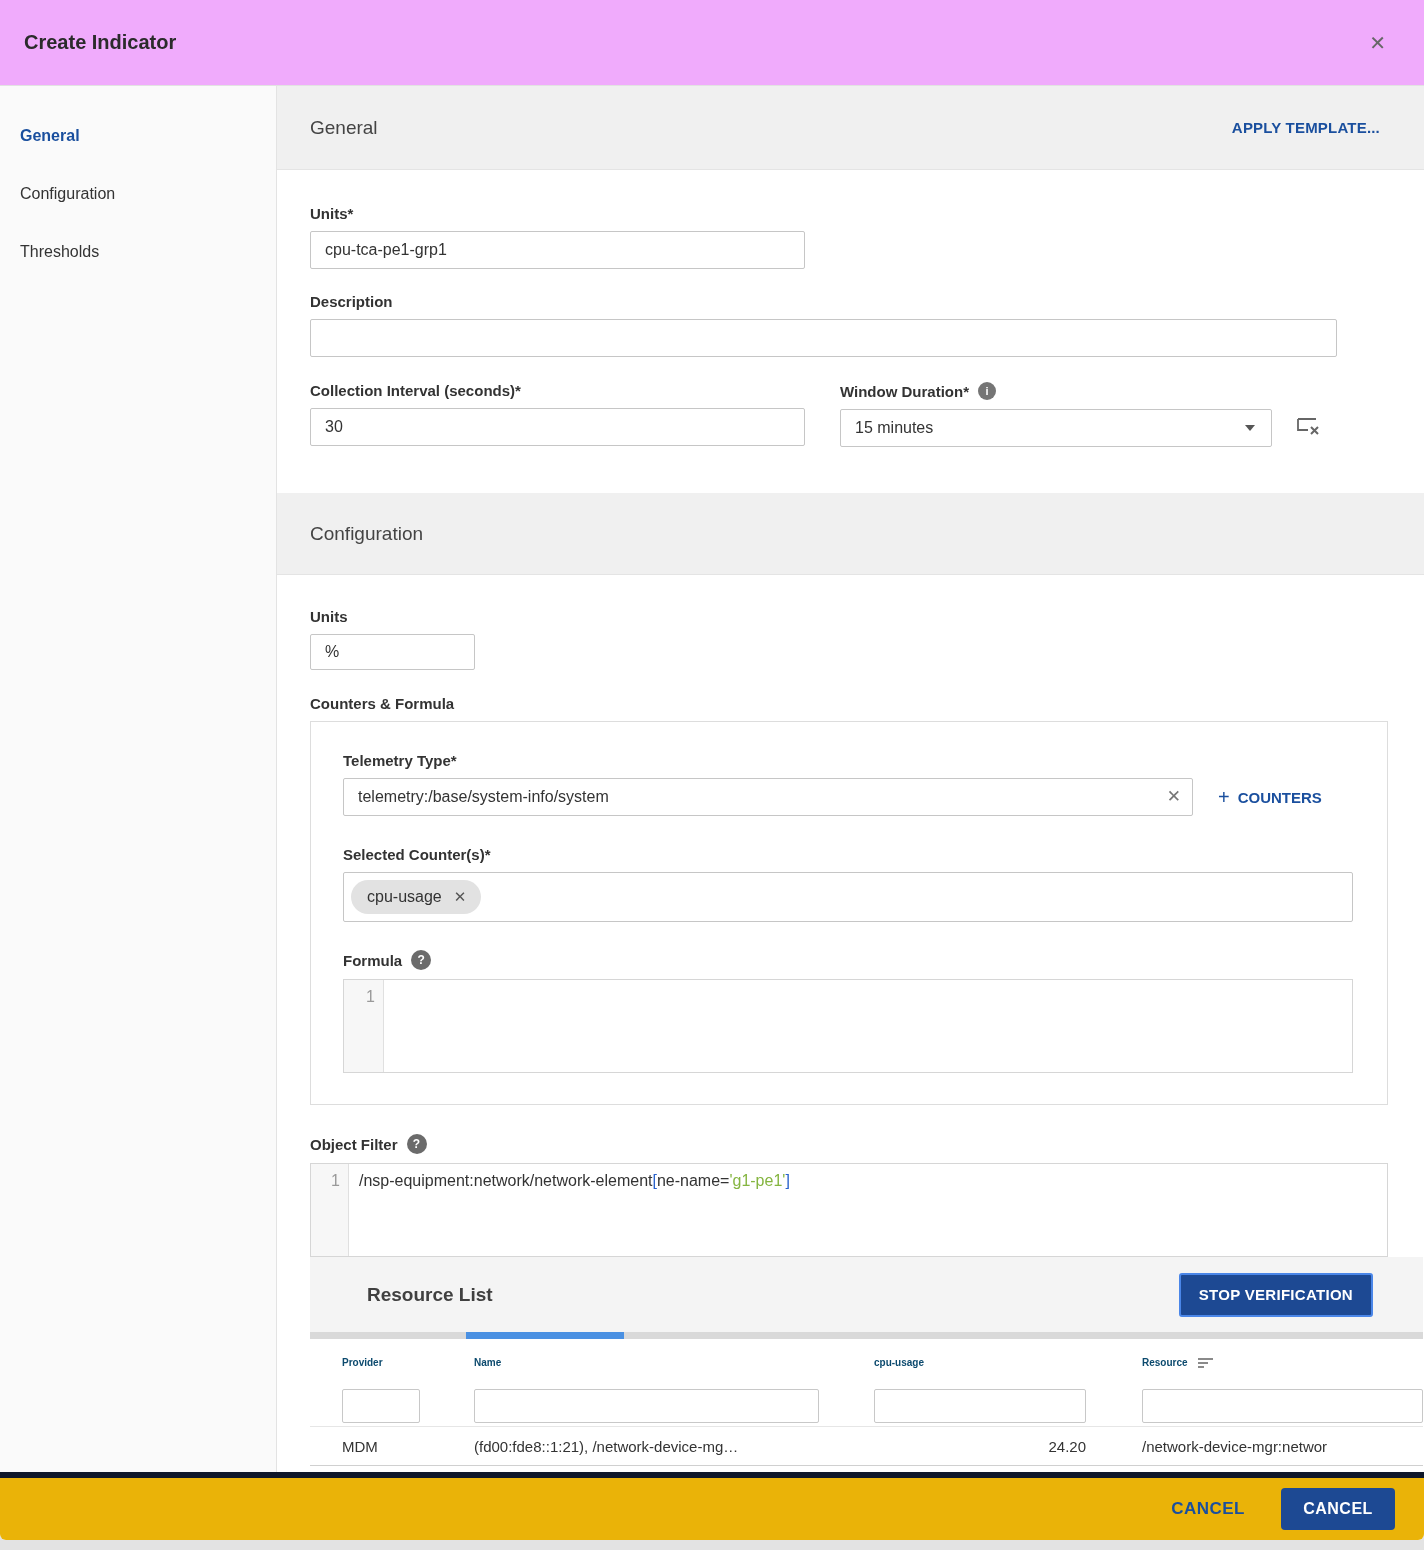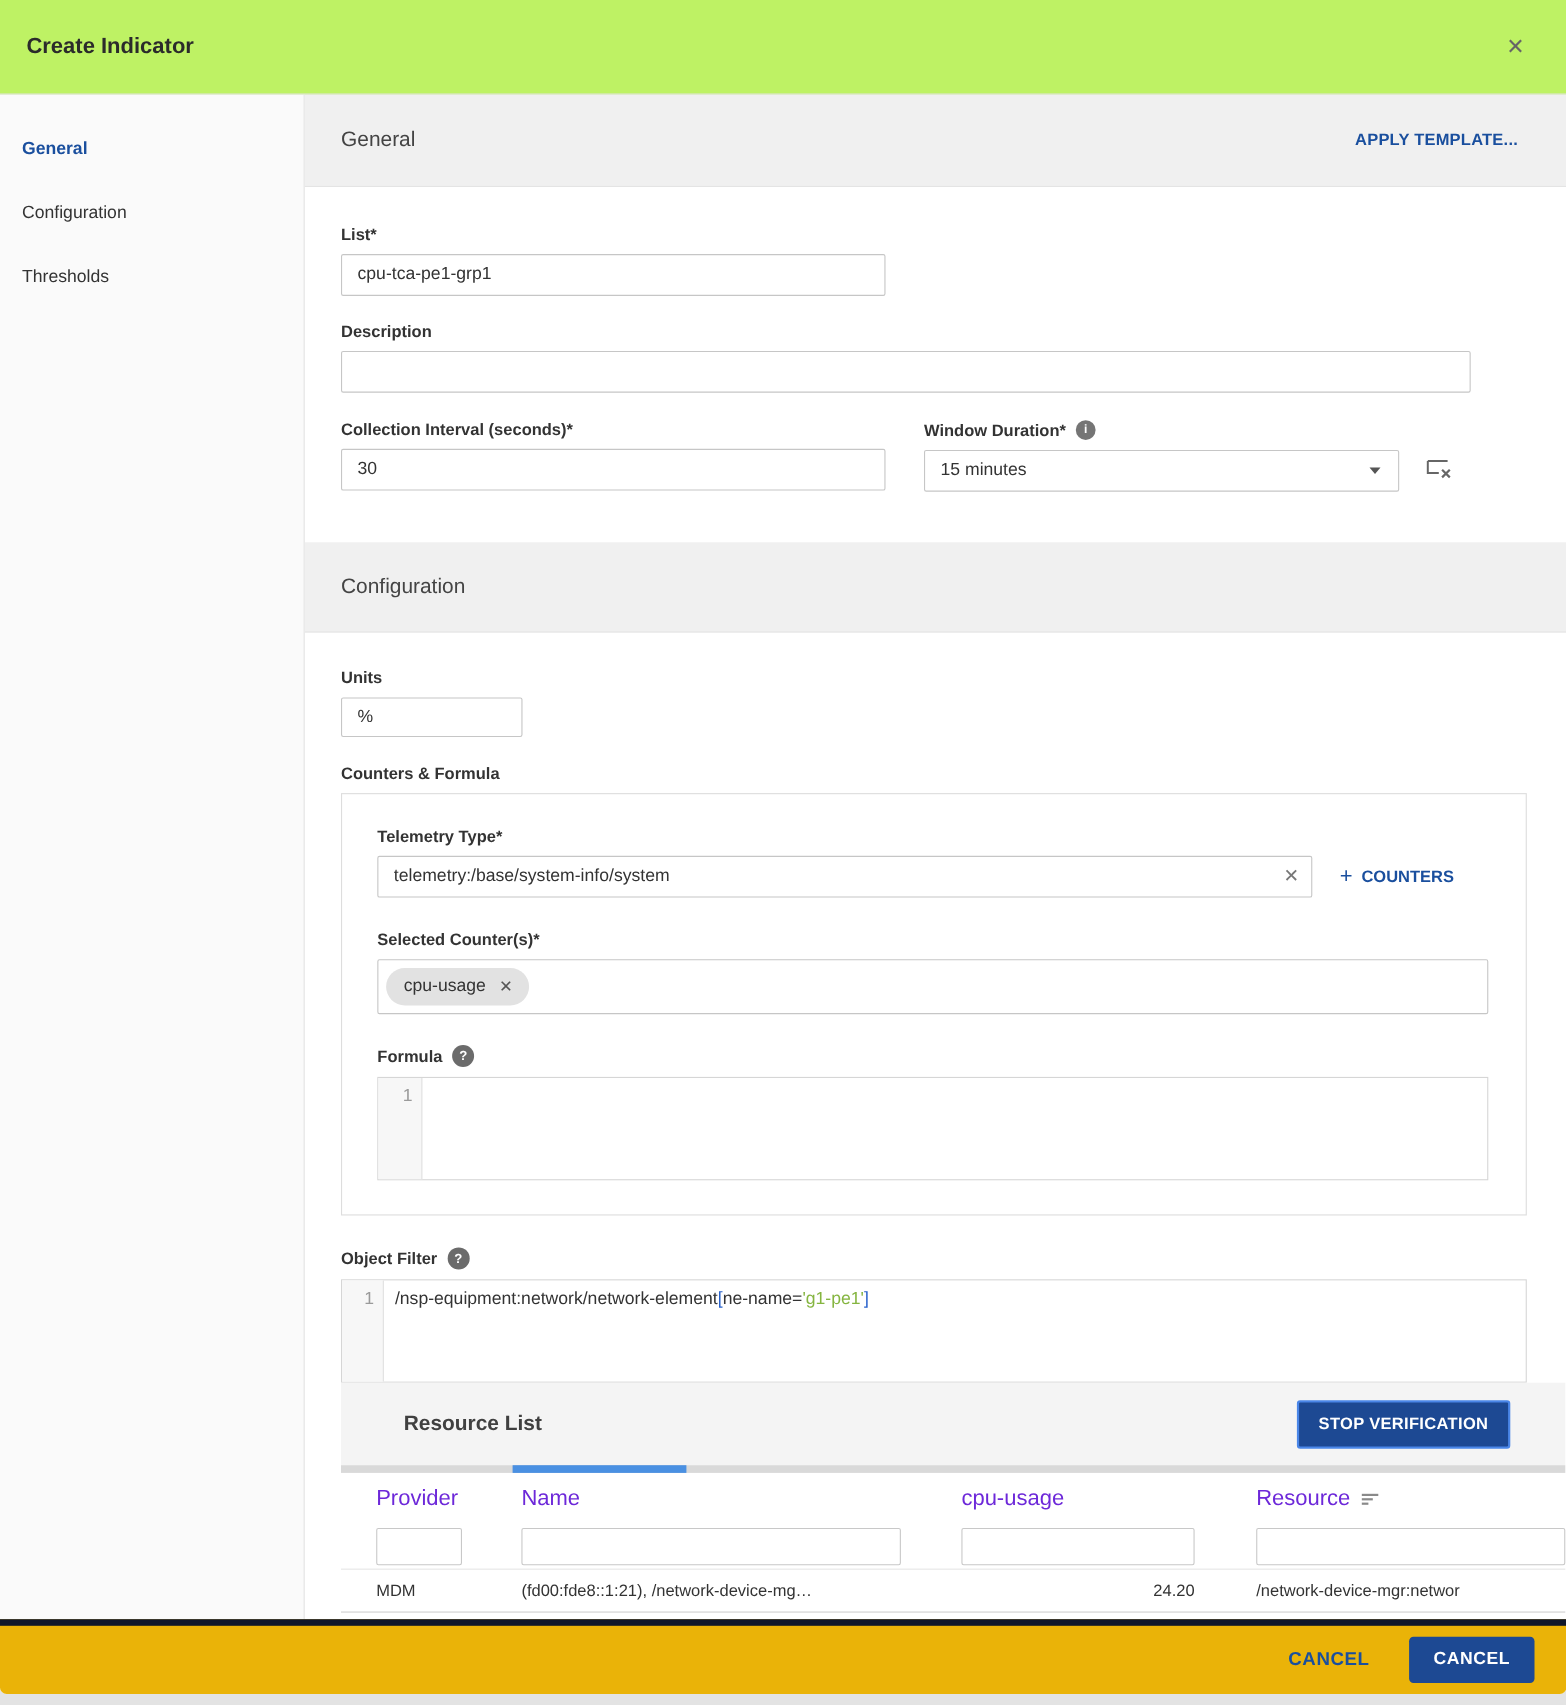"Create Indicator" .dlg-header { background: #bef264 -> #f0abfc }
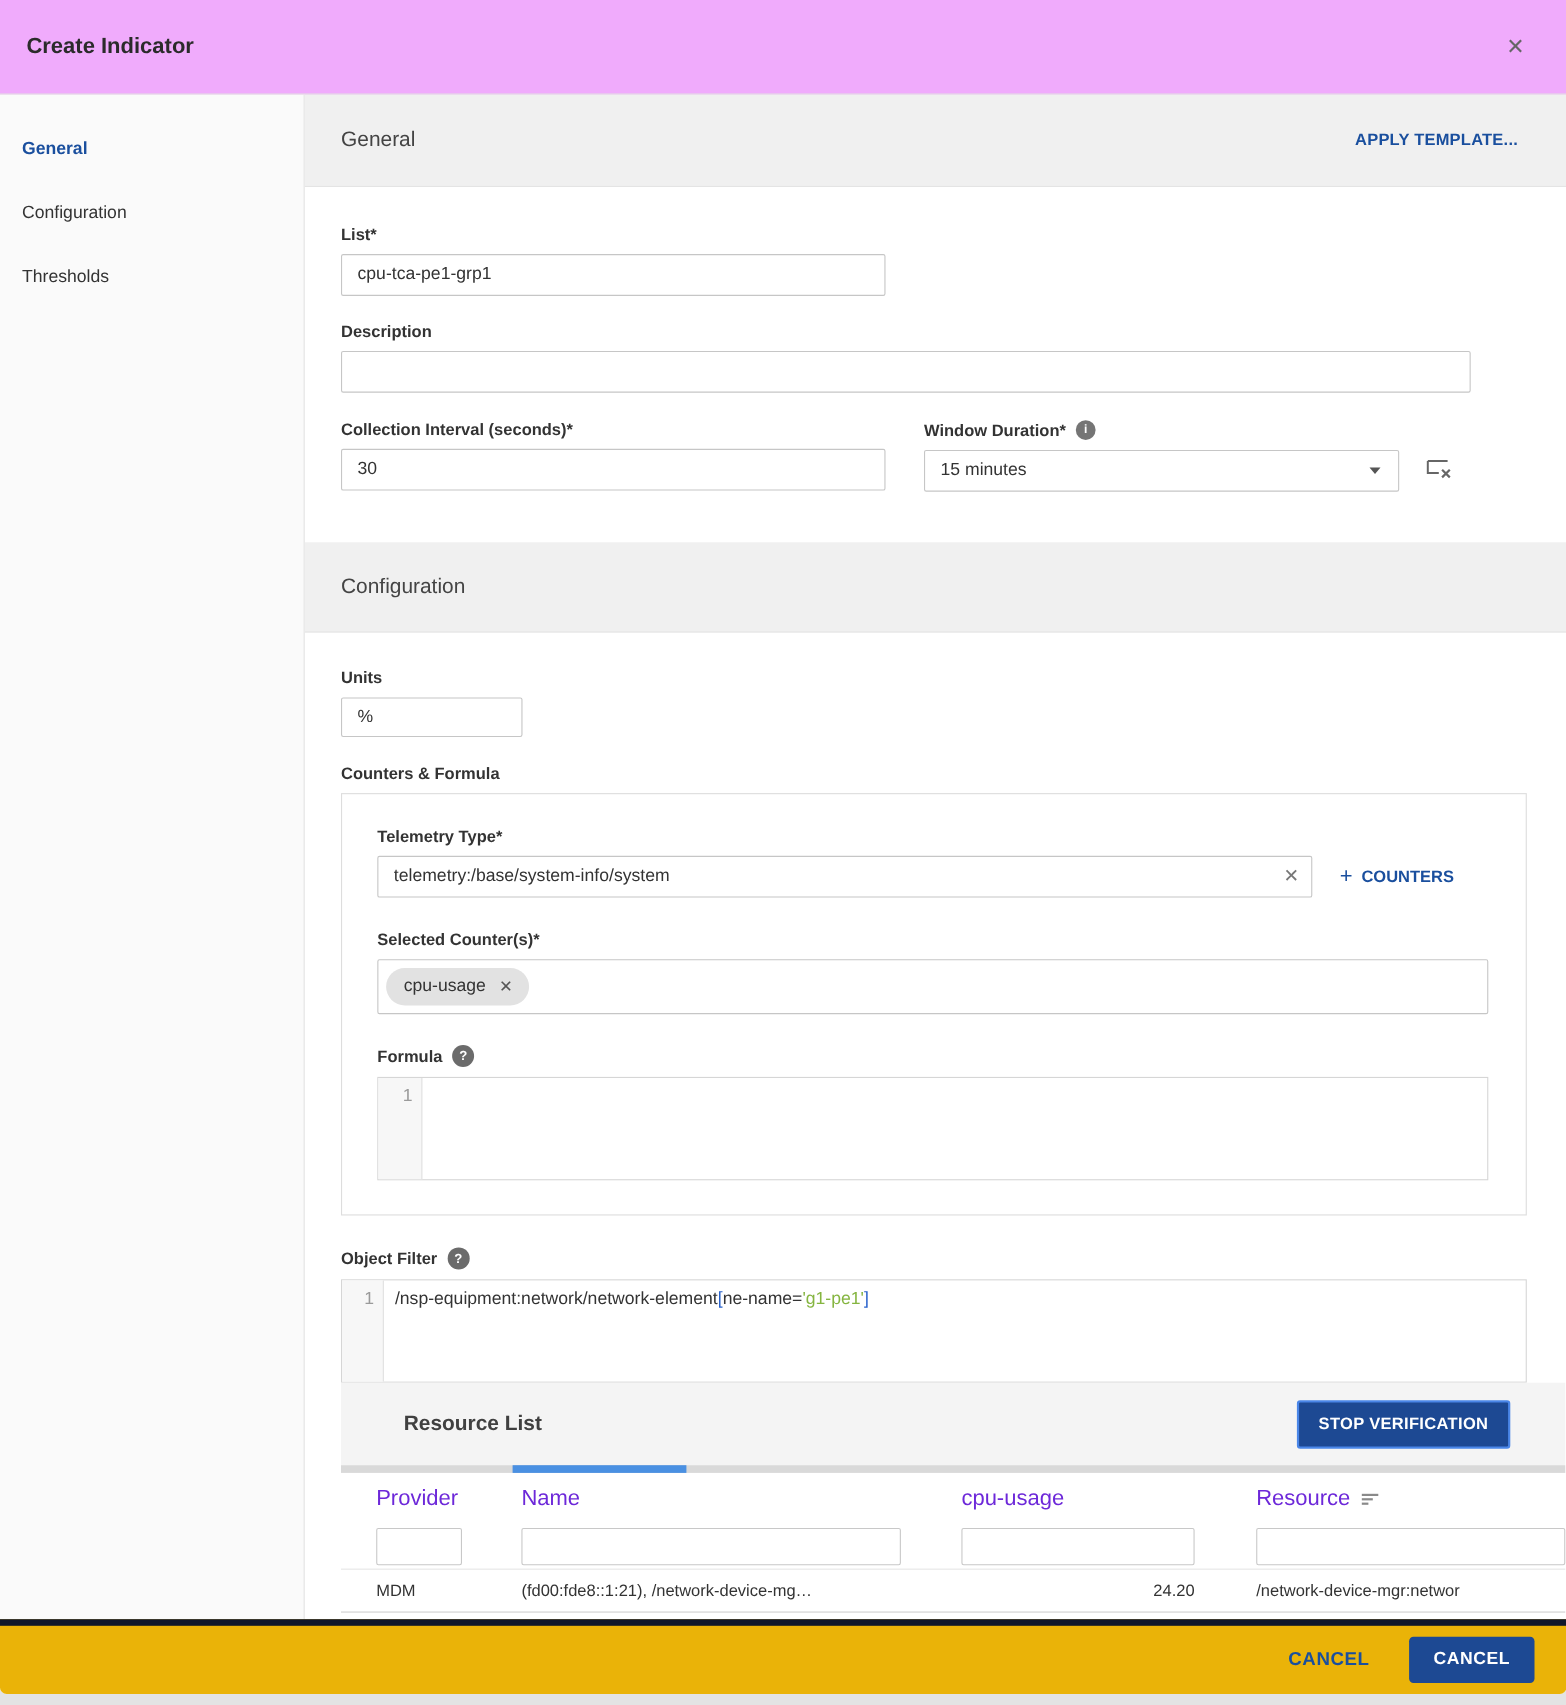"List*" div.f-label { text: List -> Units }
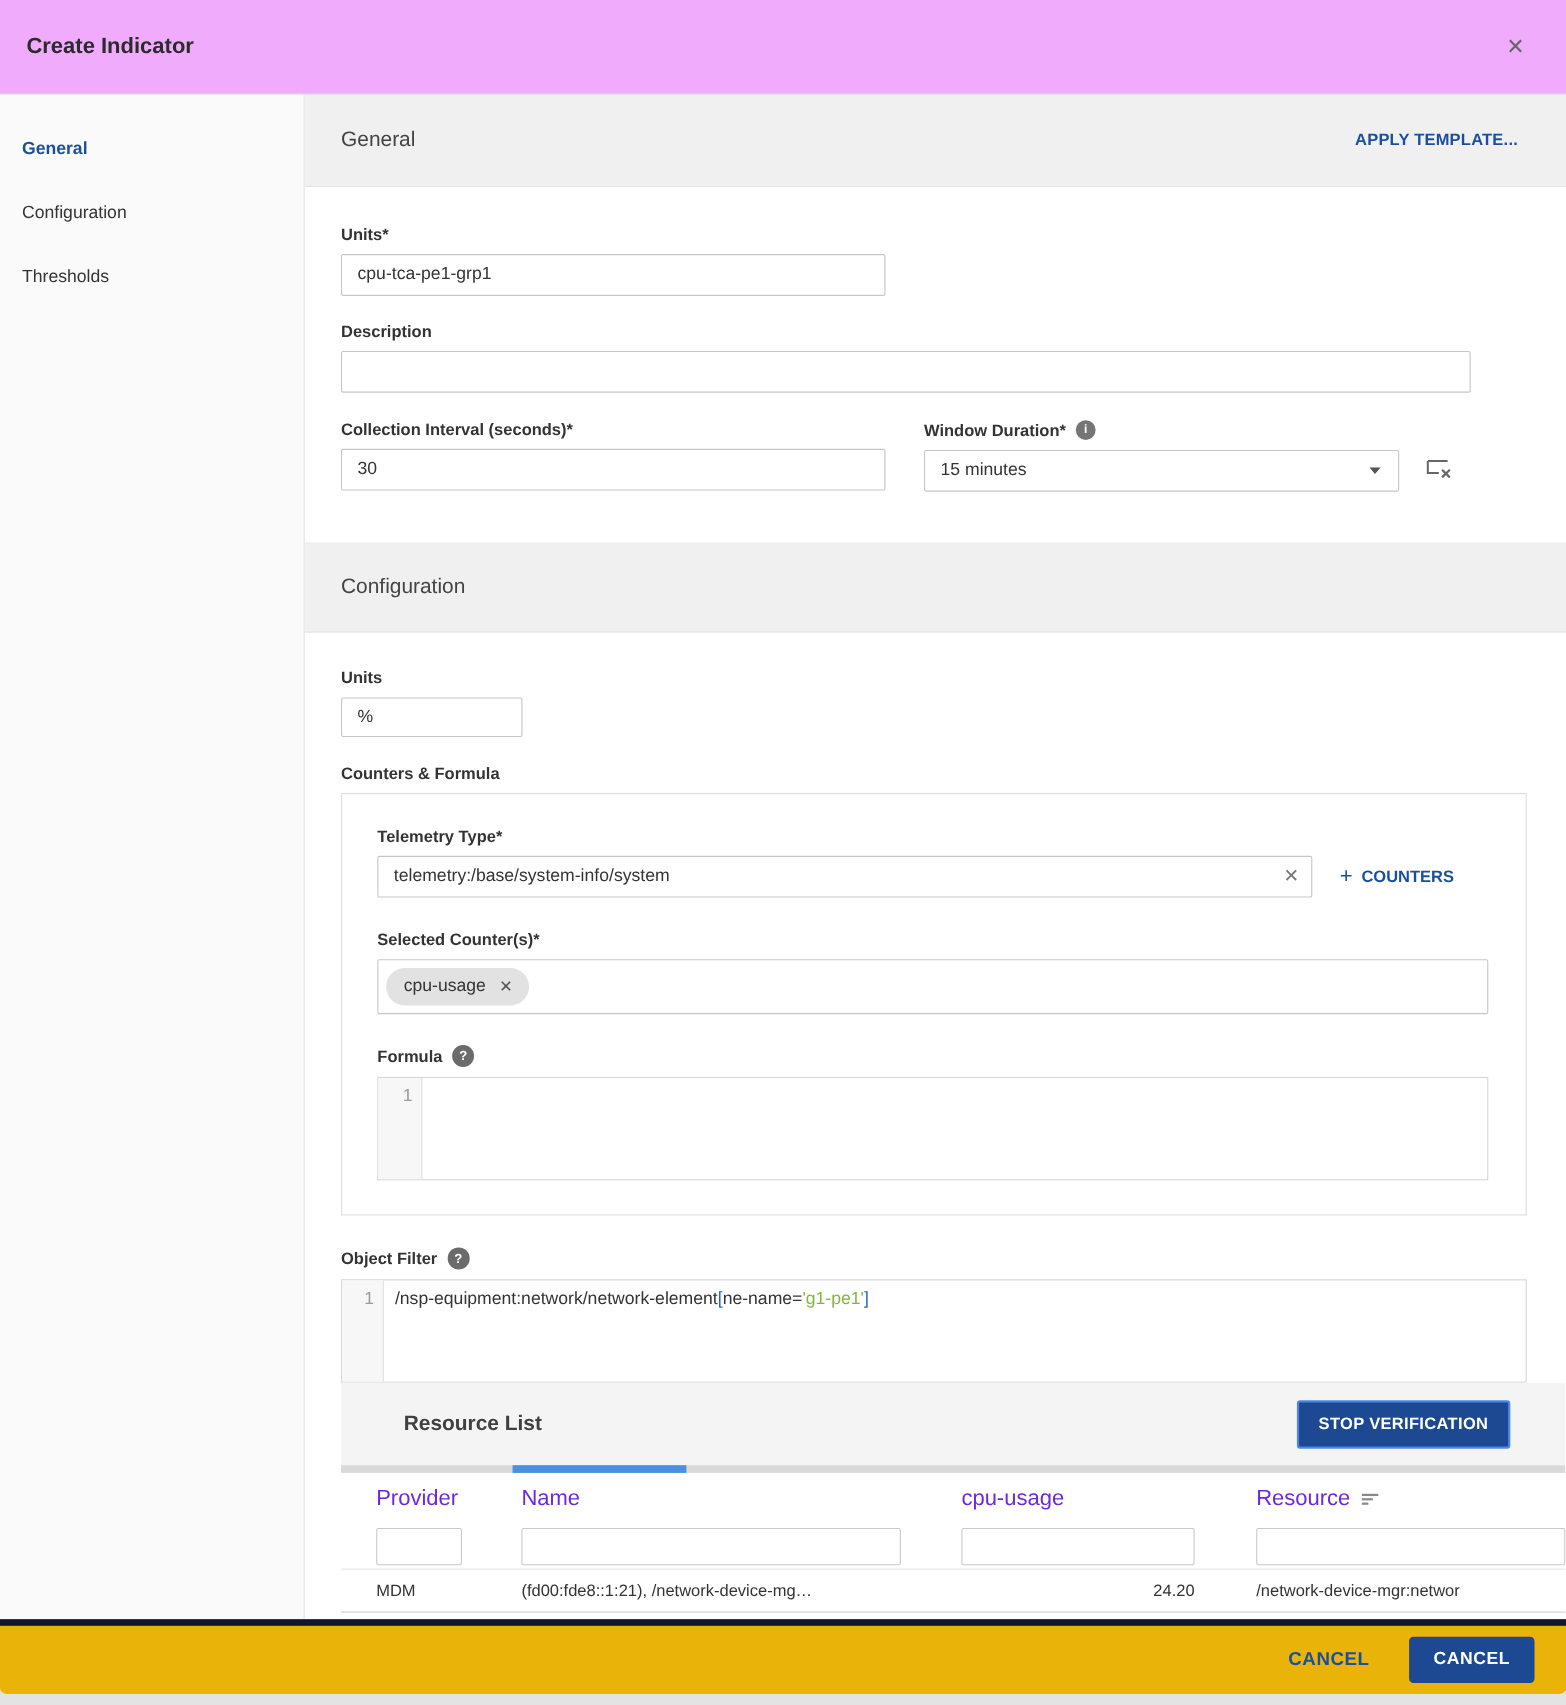"Provider" .hdr-row { color: #6d28d9 -> #0c4a6e; font-size: 20px -> 10px; font-weight: 400 -> 700 }
